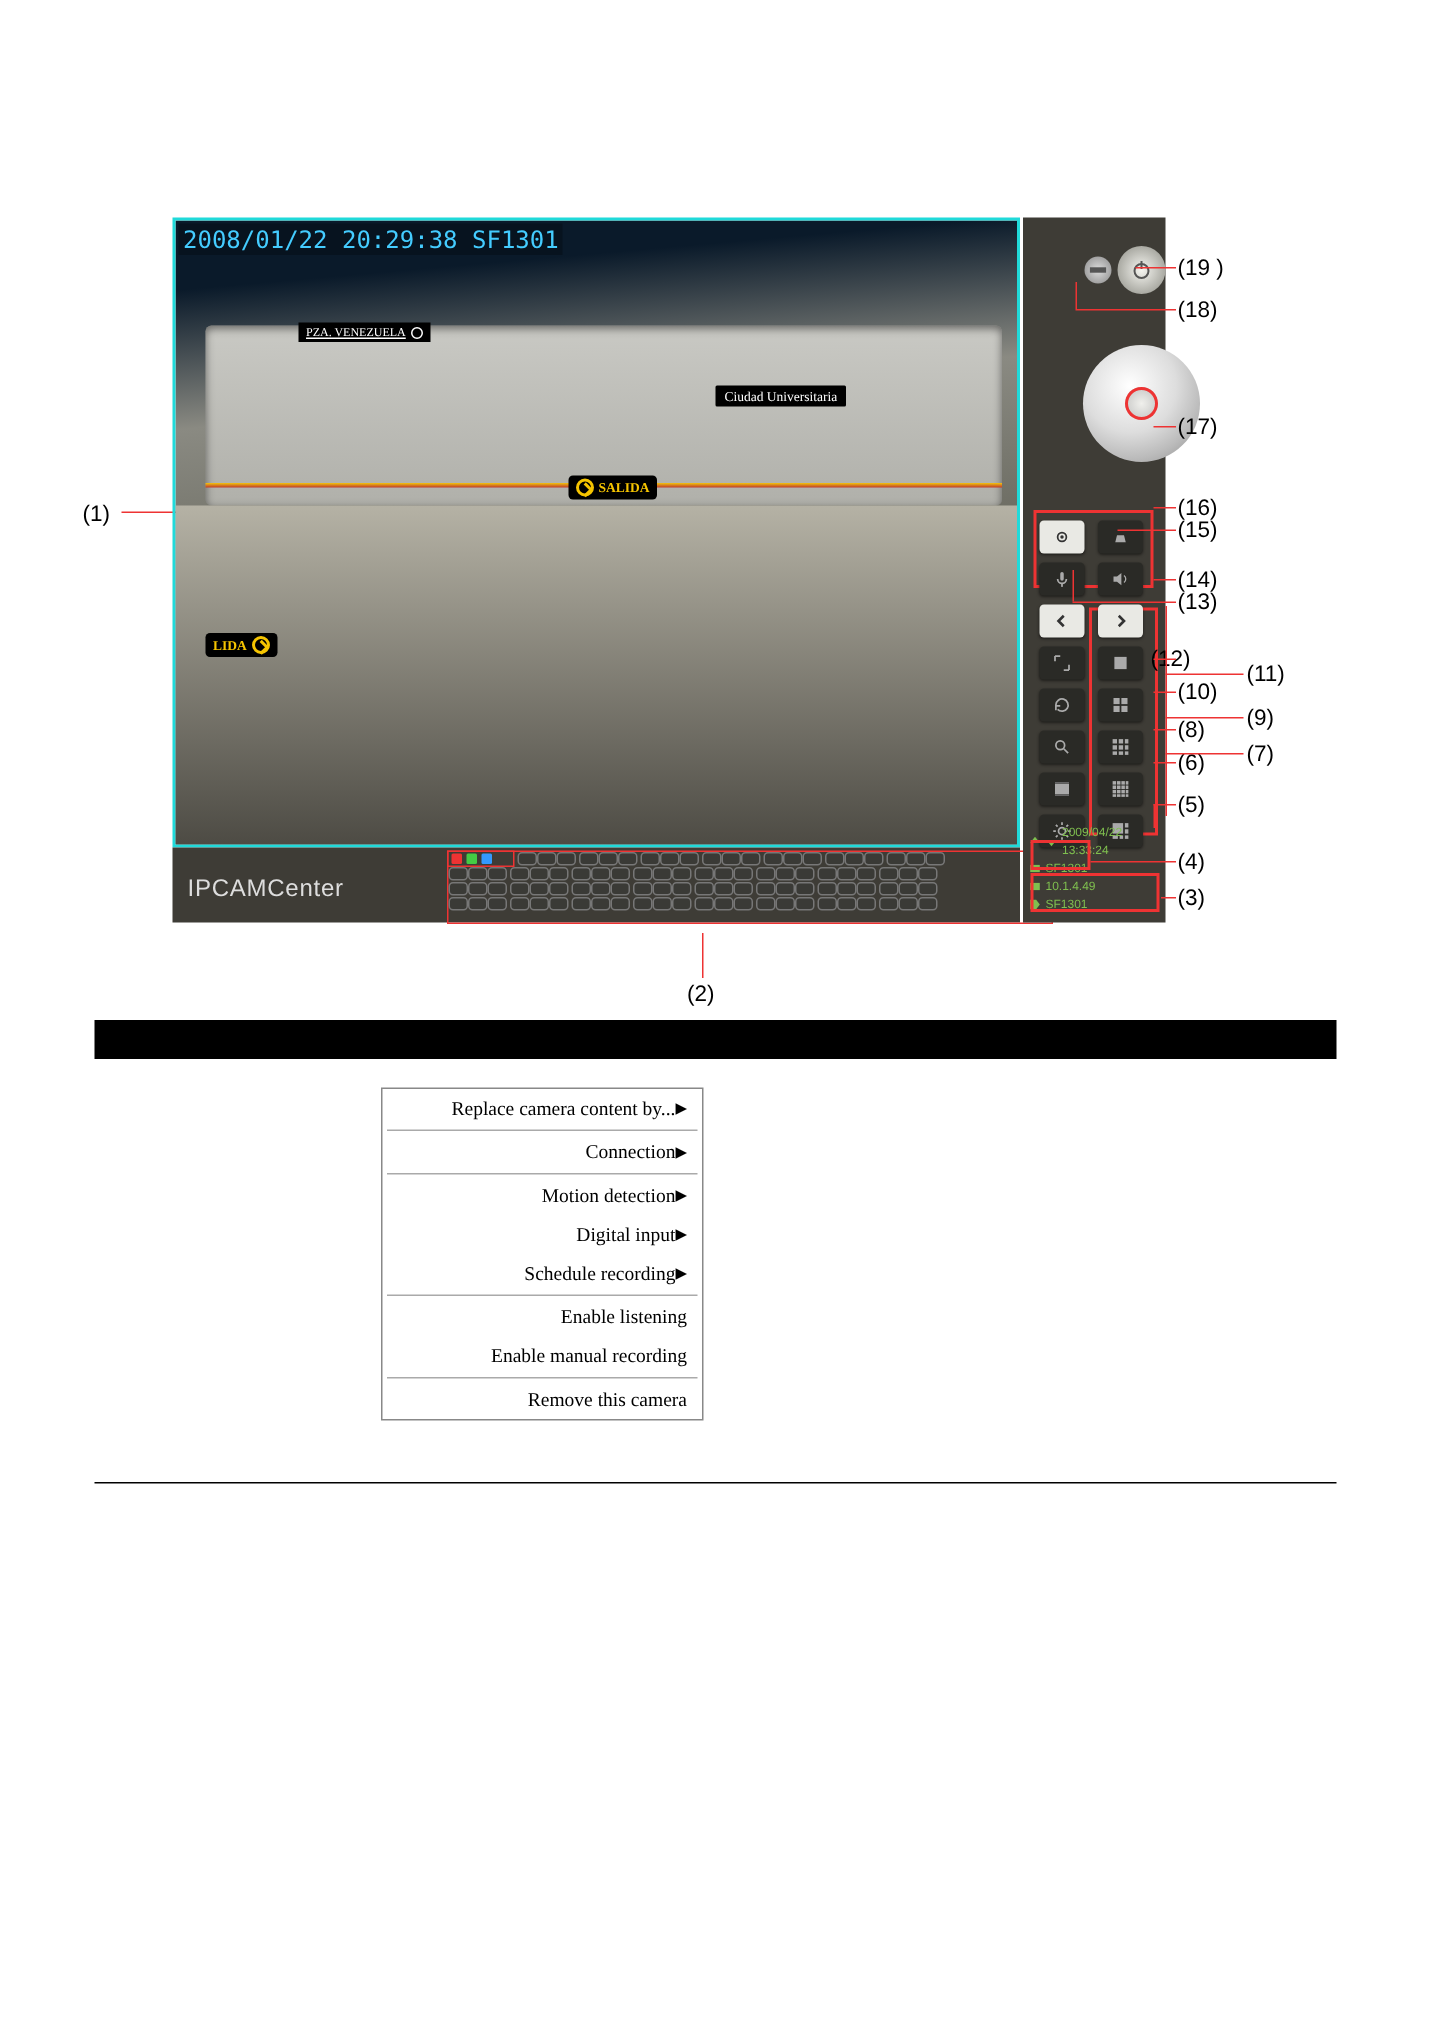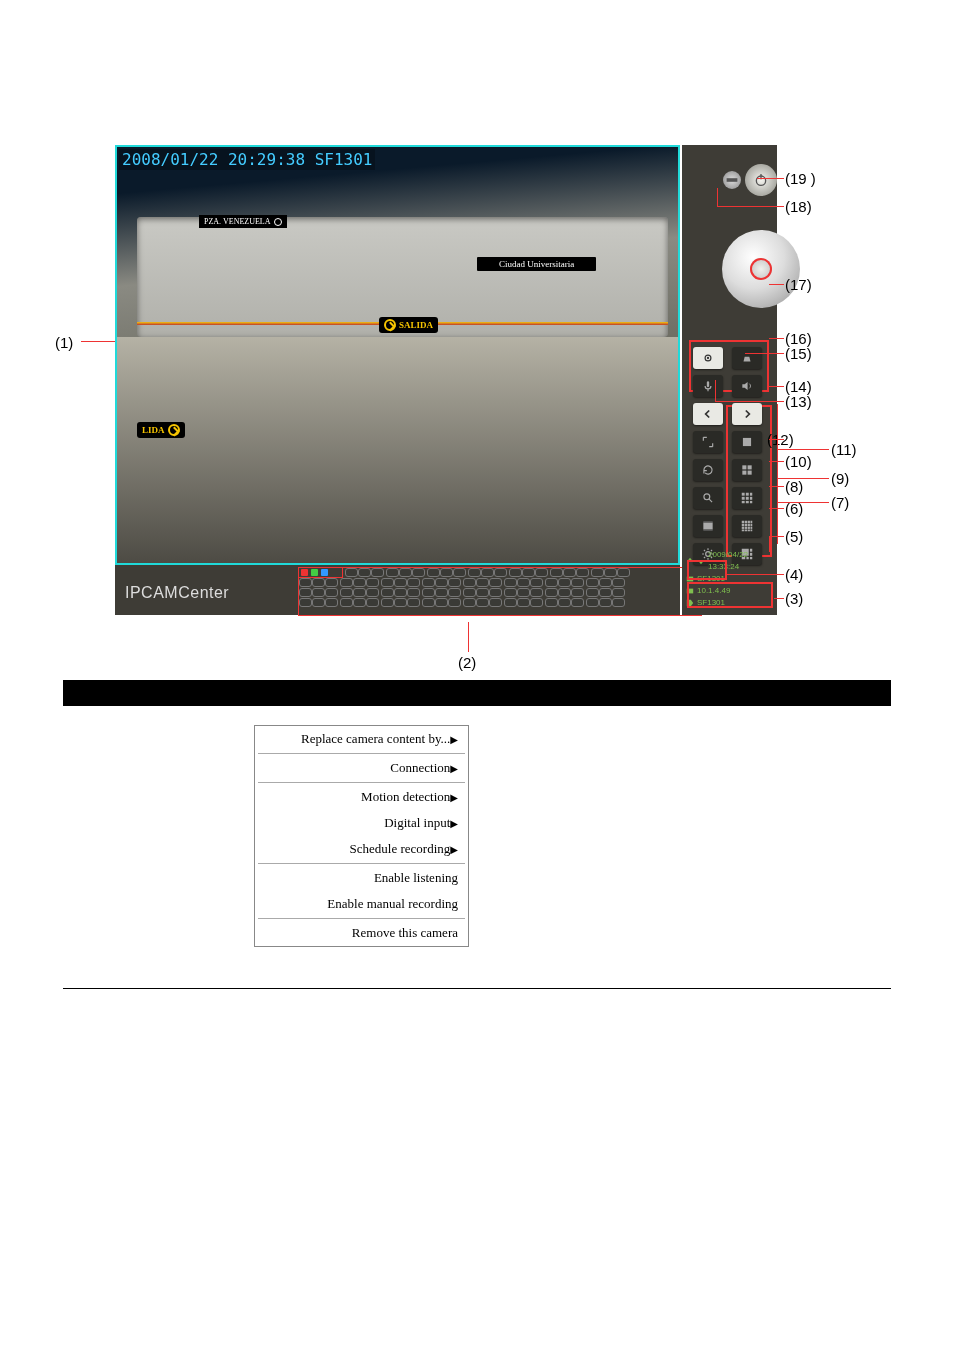"PZA. VENEZUELA" div.pza-sign { text-decoration: none -> underline }
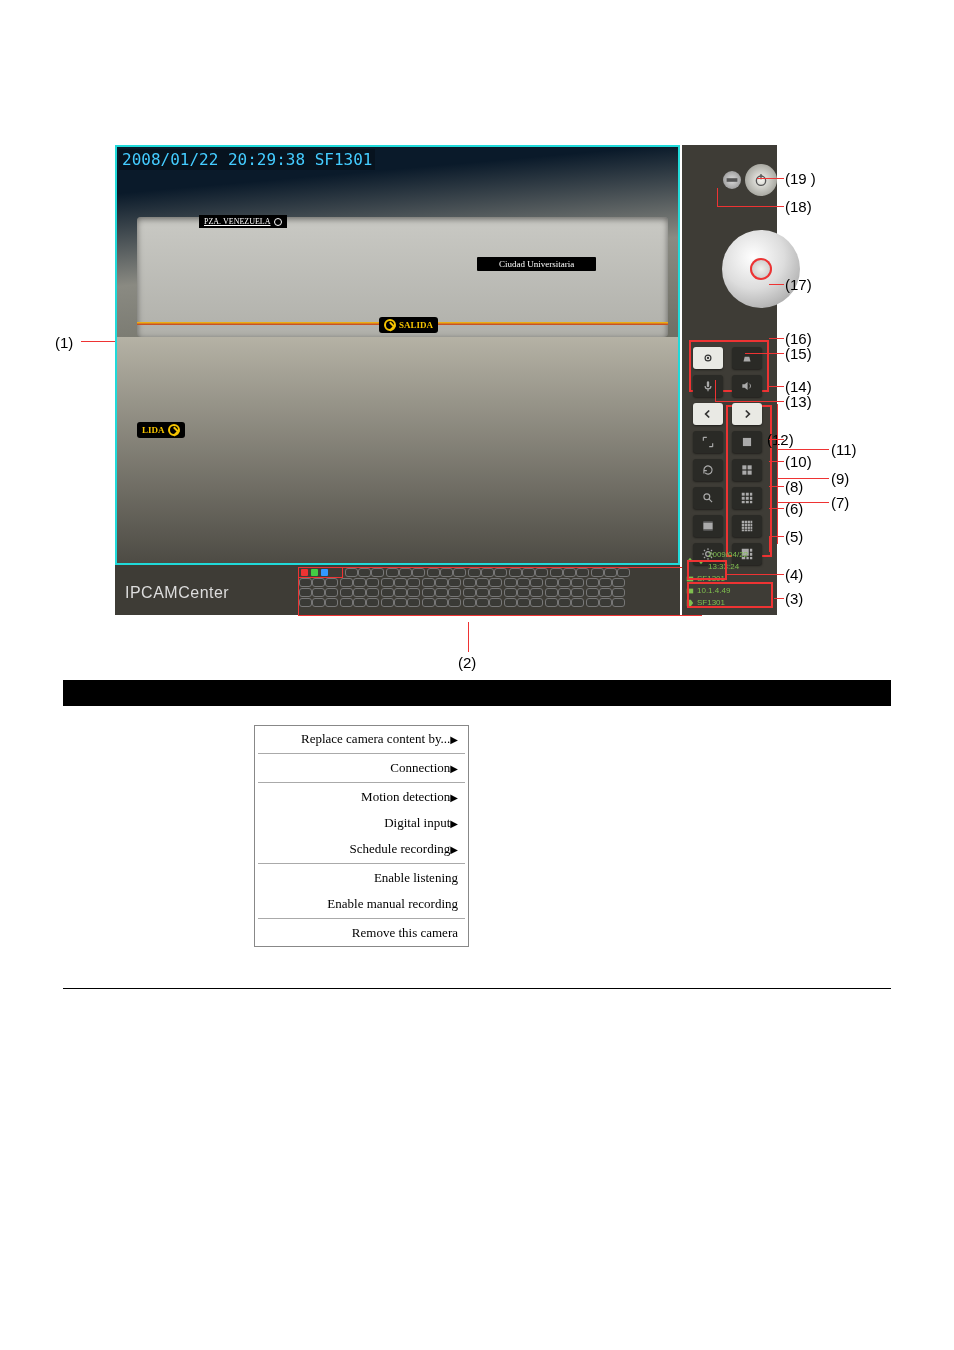"Ciudad Universitaria" .signage { padding: 2px 22px -> 2px 6px }
